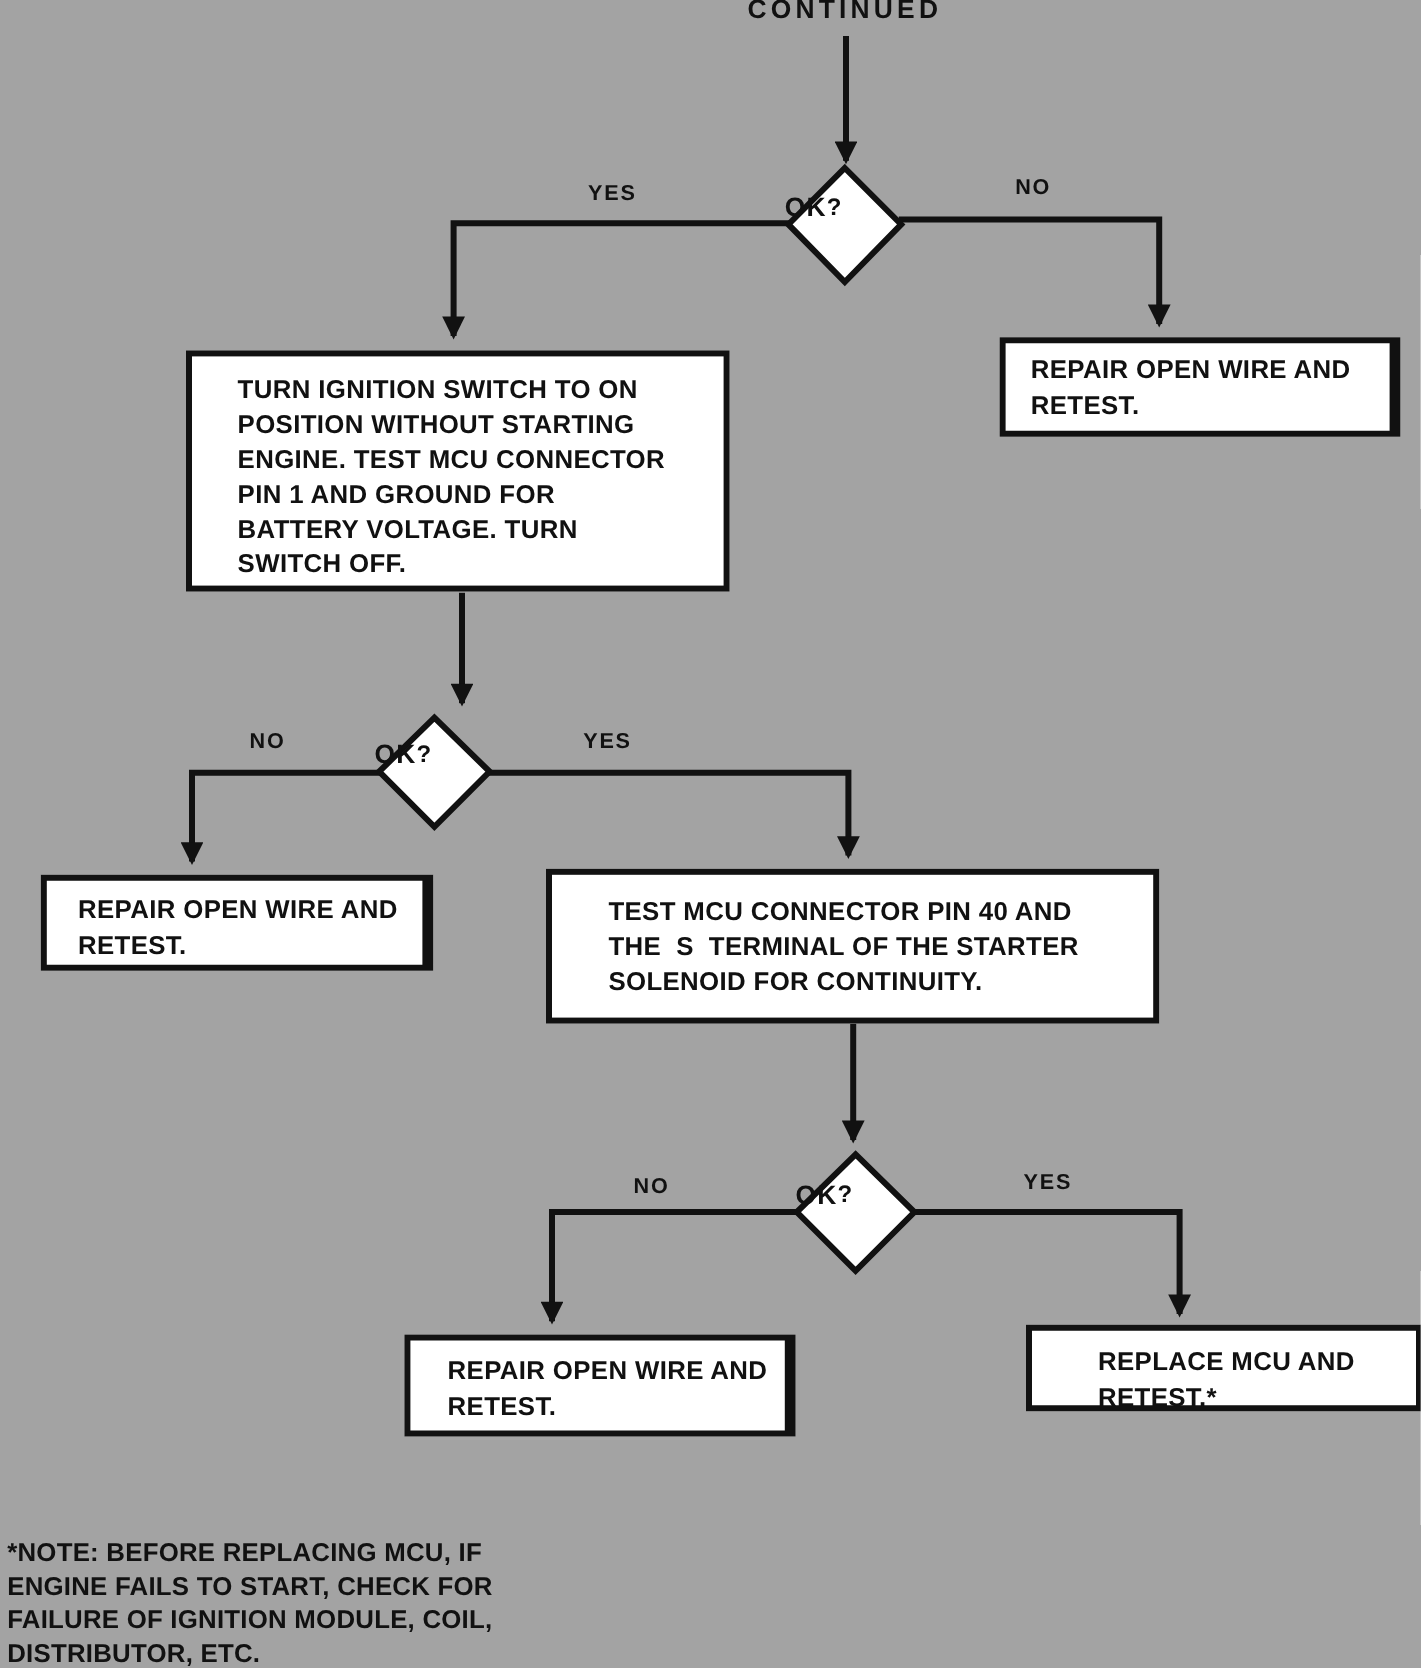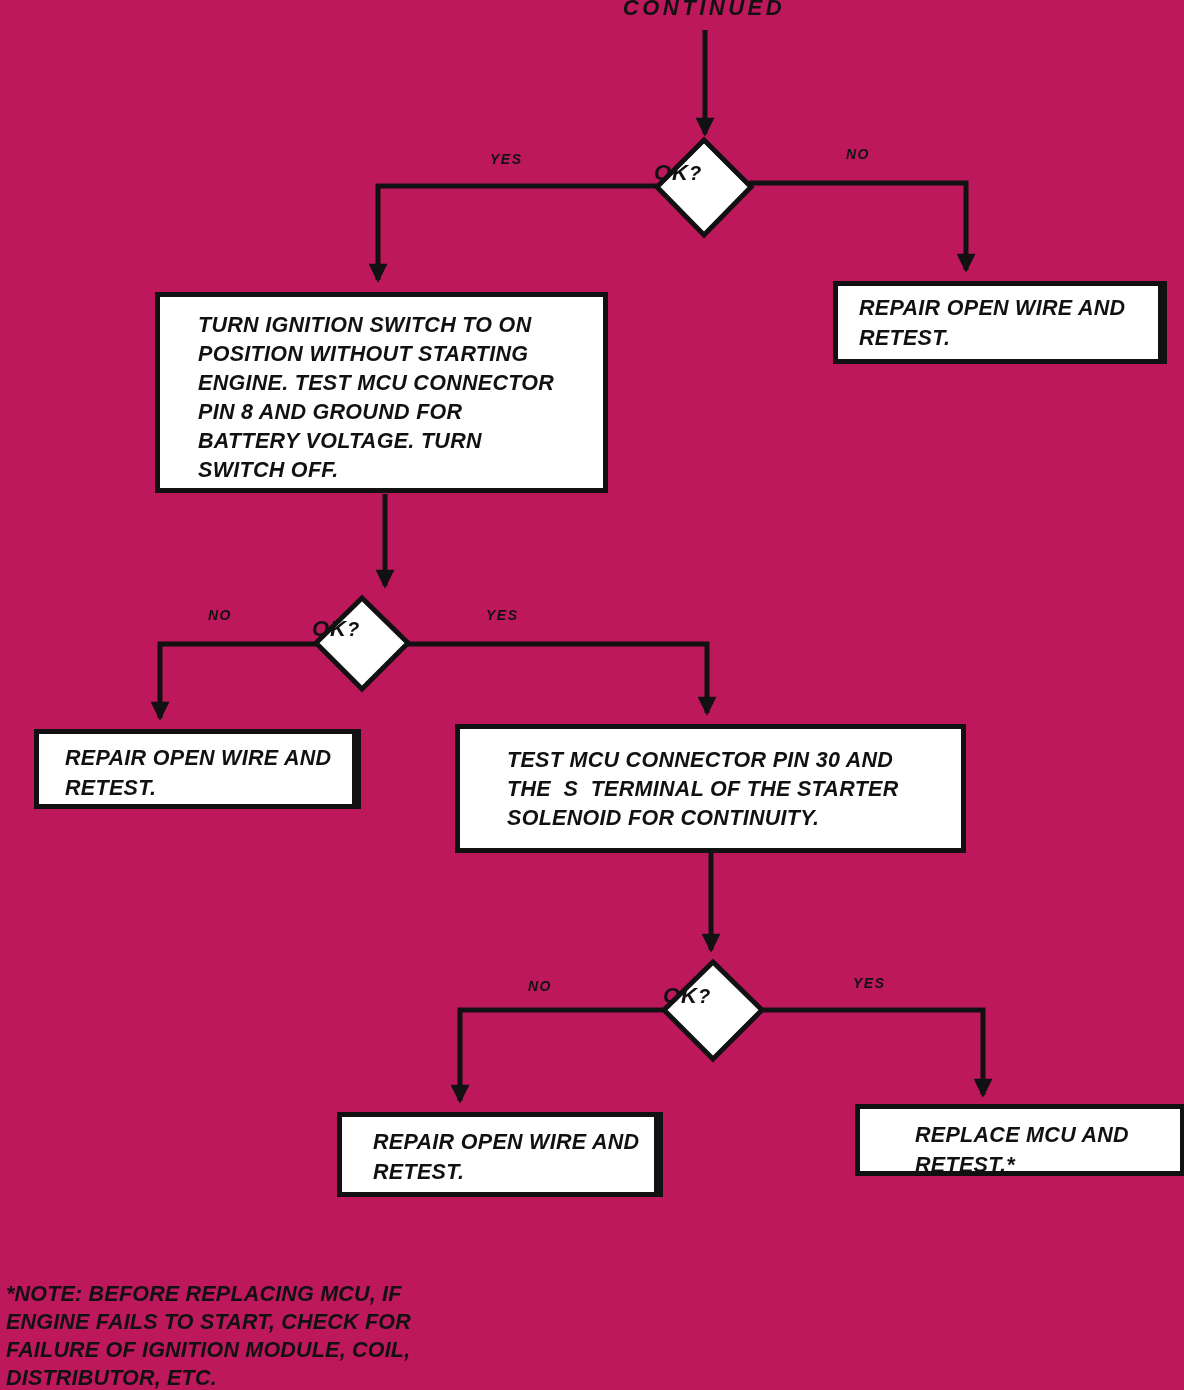"CONTINUED" .canvas { background: #be185d -> #a3a3a3; font-style: italic -> none }
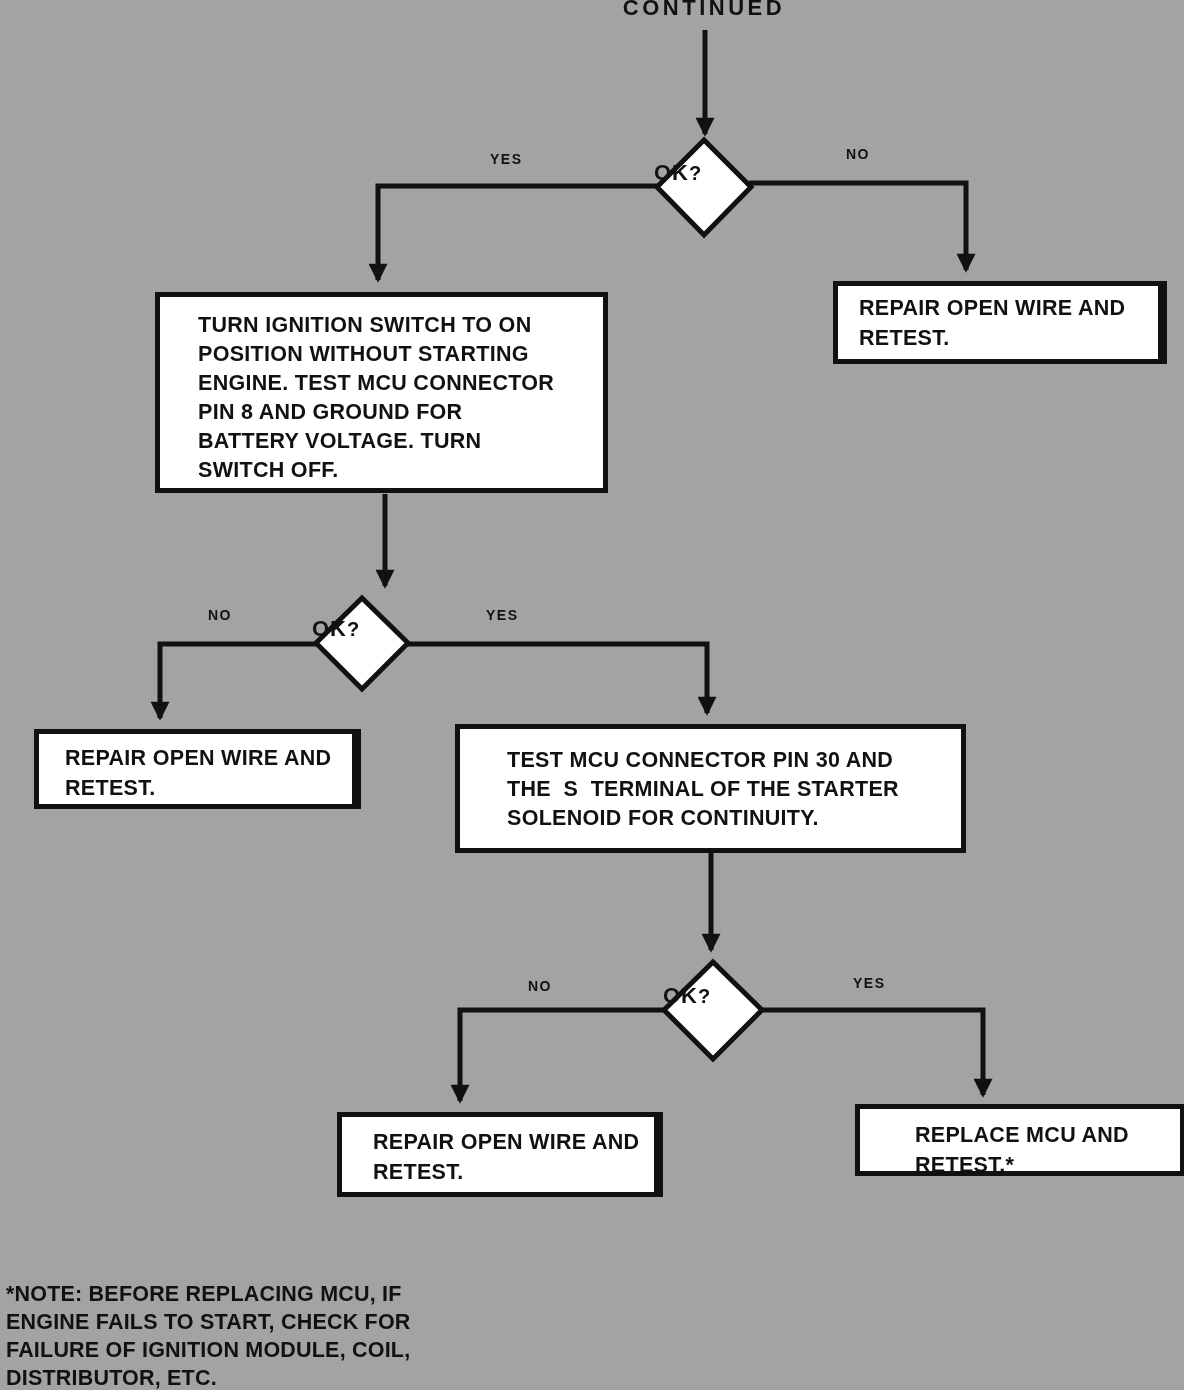"YES" .branch-label { font-size: 14px -> 18px }
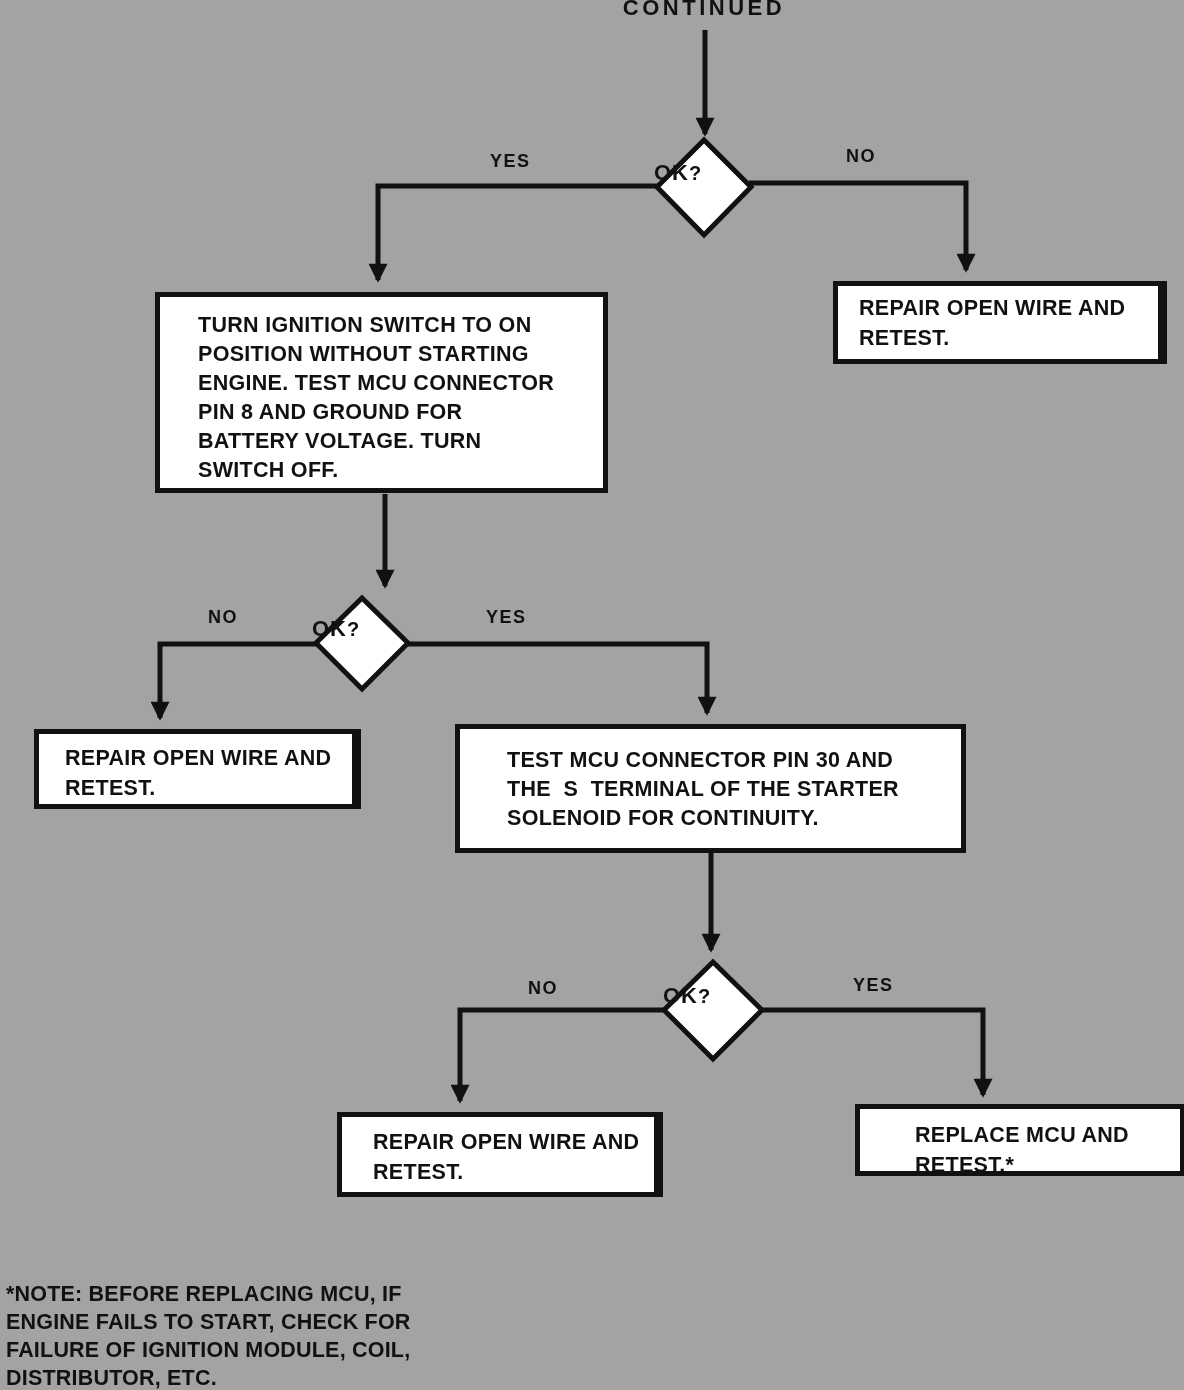"TURN IGNITION SWITCH TO ON" div.box { text: 8 -> 1 }
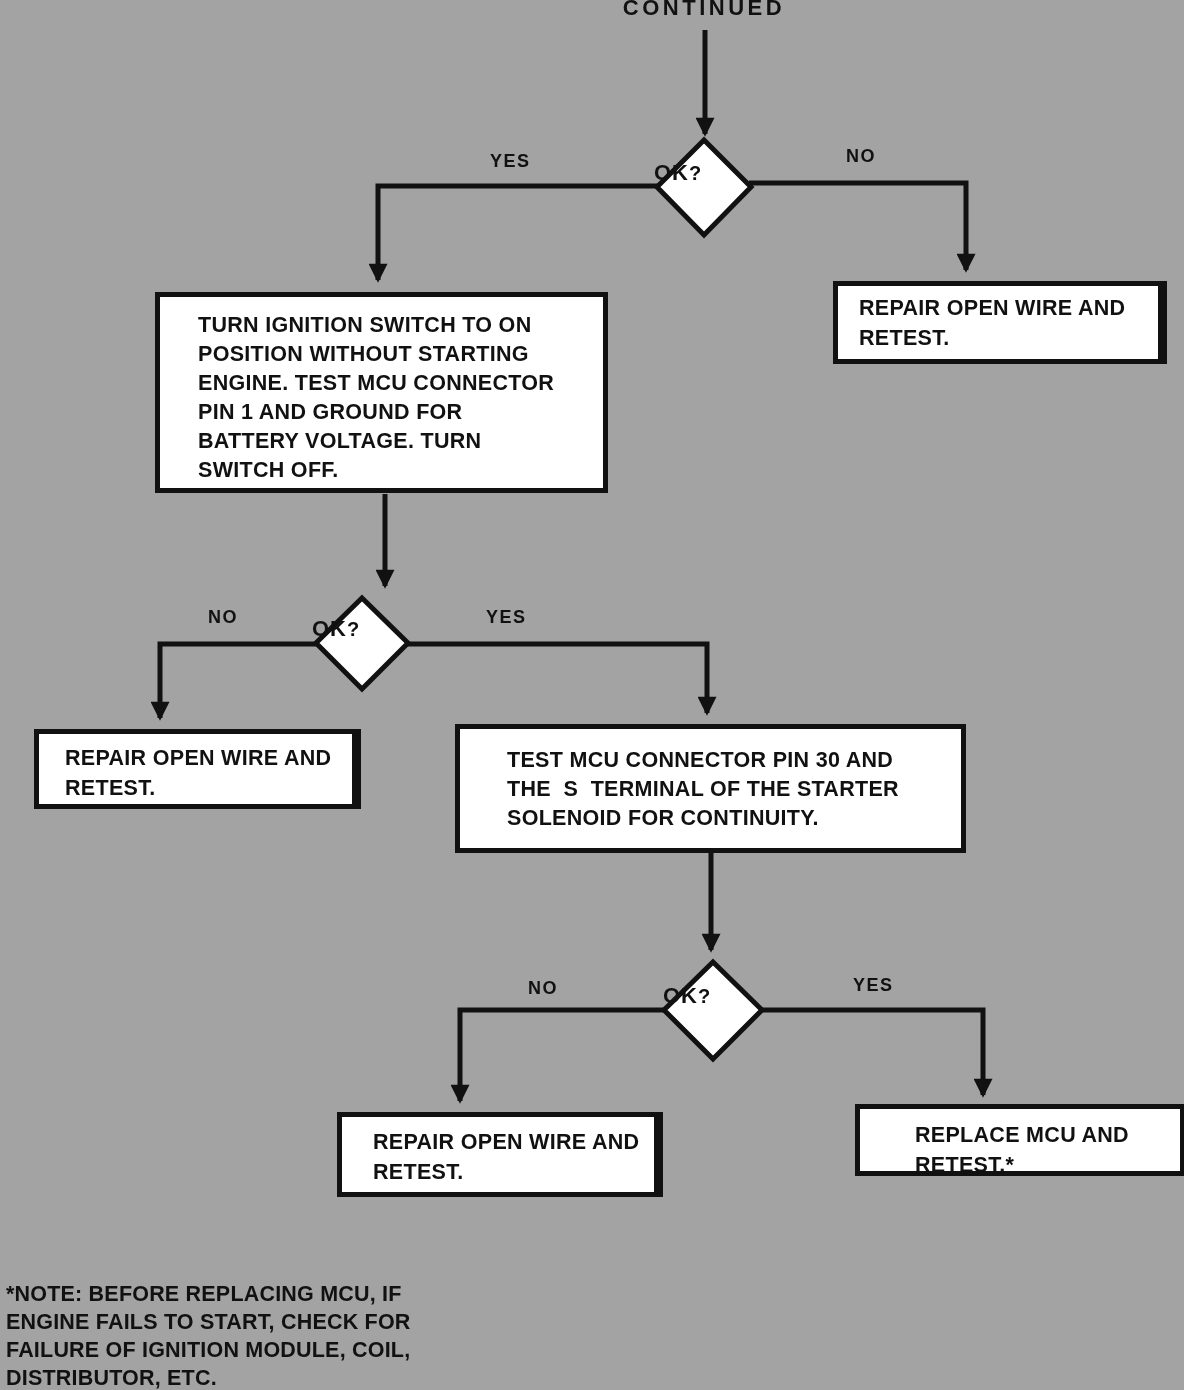"TEST MCU CONNECTOR PIN 30" div.box { text: 30 -> 40 }
